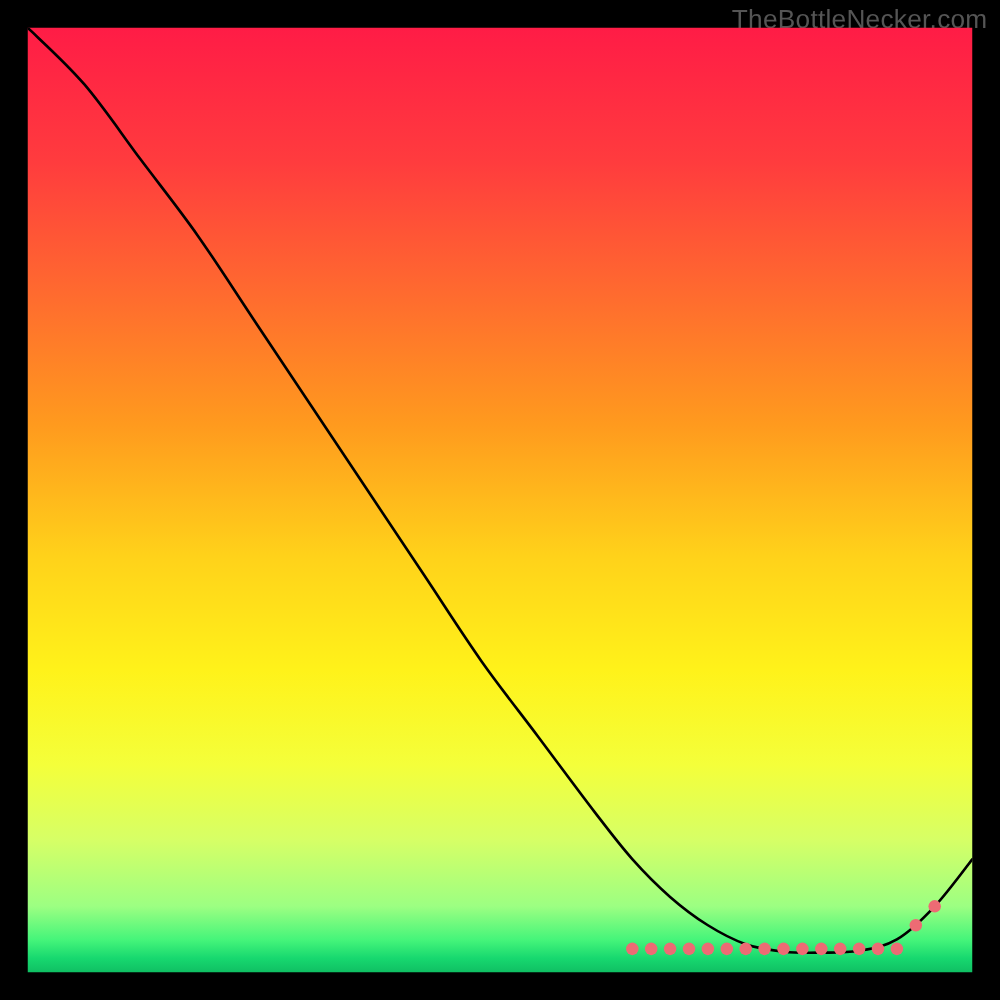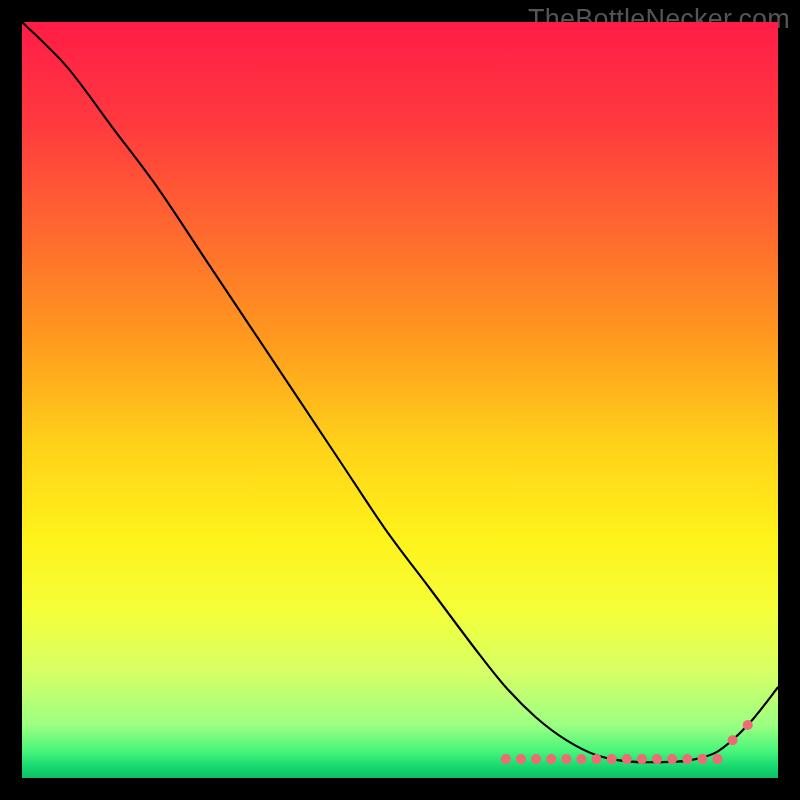"TheBottleNecker.com" .brand { font-size: 27px -> 21px }
